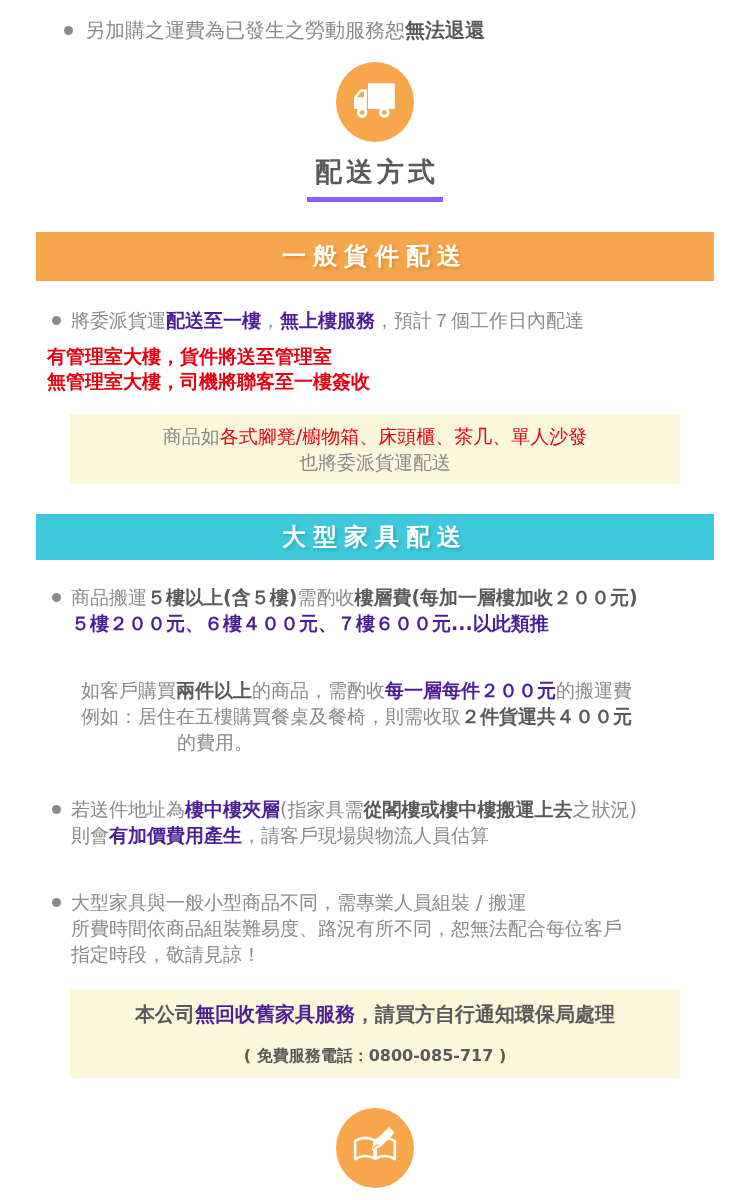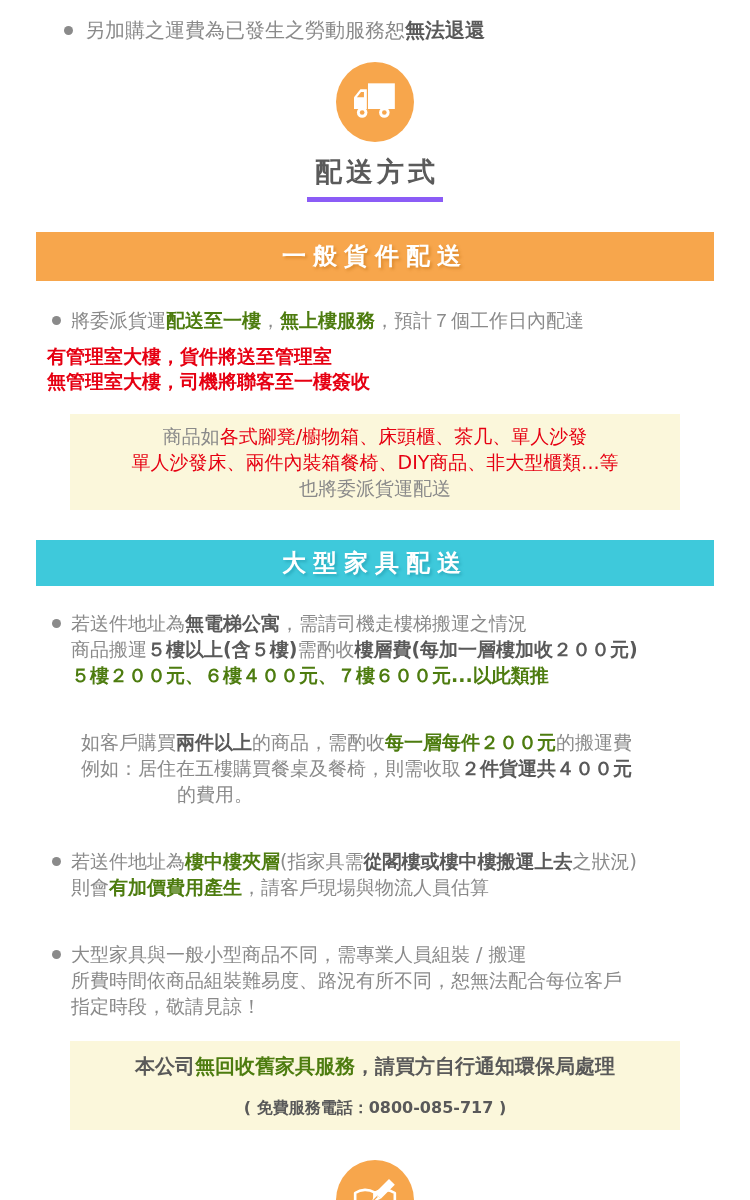"配送至一樓" .s-red { color: #4d7c0f -> #4c1d95 }
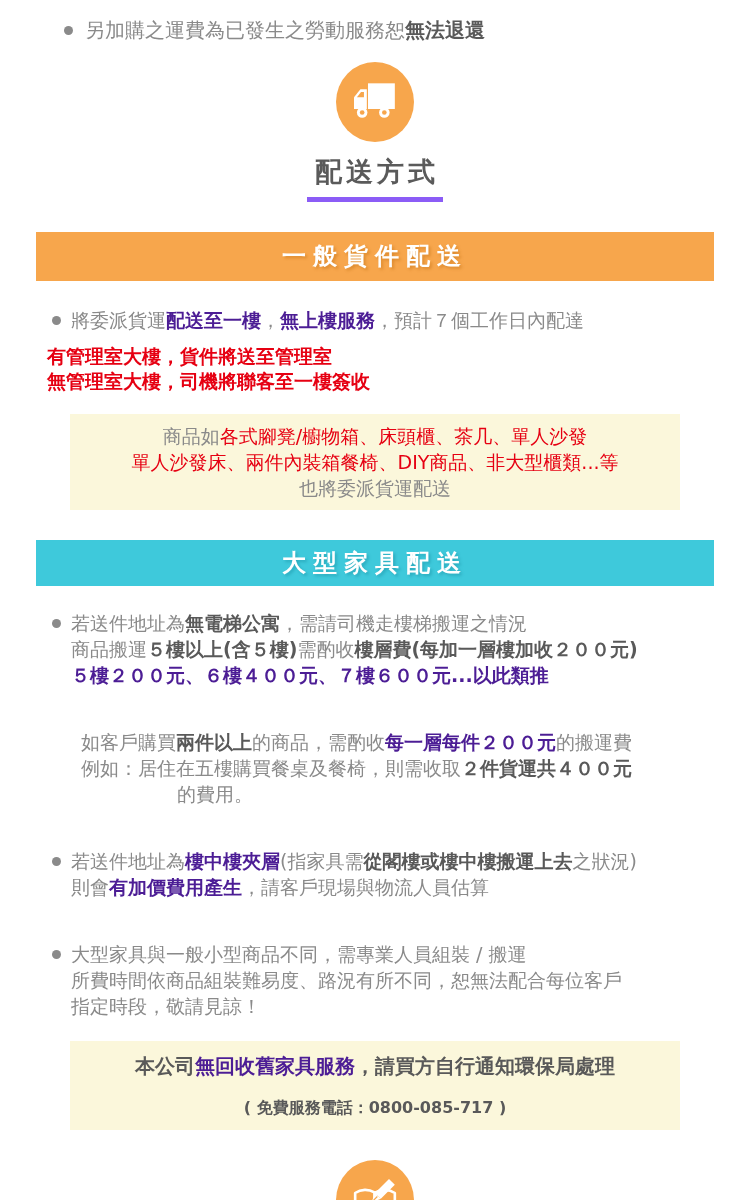"單人沙發床、兩件內裝箱餐椅、DIY商品、非大型櫃類...等" div { html: <div><span>單人沙發床、兩件內裝箱餐椅、DIY商品、非大型櫃類...等</span></div> -> none }
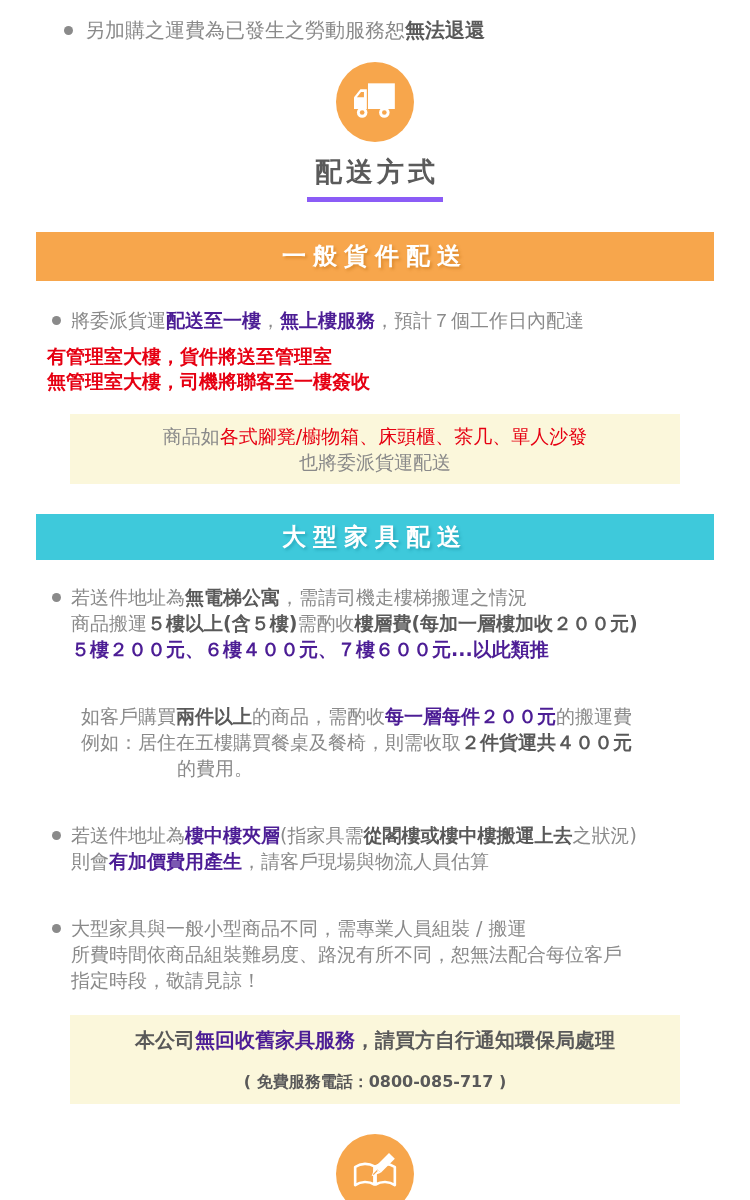"若送件地址為無電梯公寓，需請司機走樓梯搬運之情況" div { html: <div><span>若送件地址為</span><span>無電梯公寓</span><span>，需請司機走樓梯搬運之情況</span></div> -> none }
